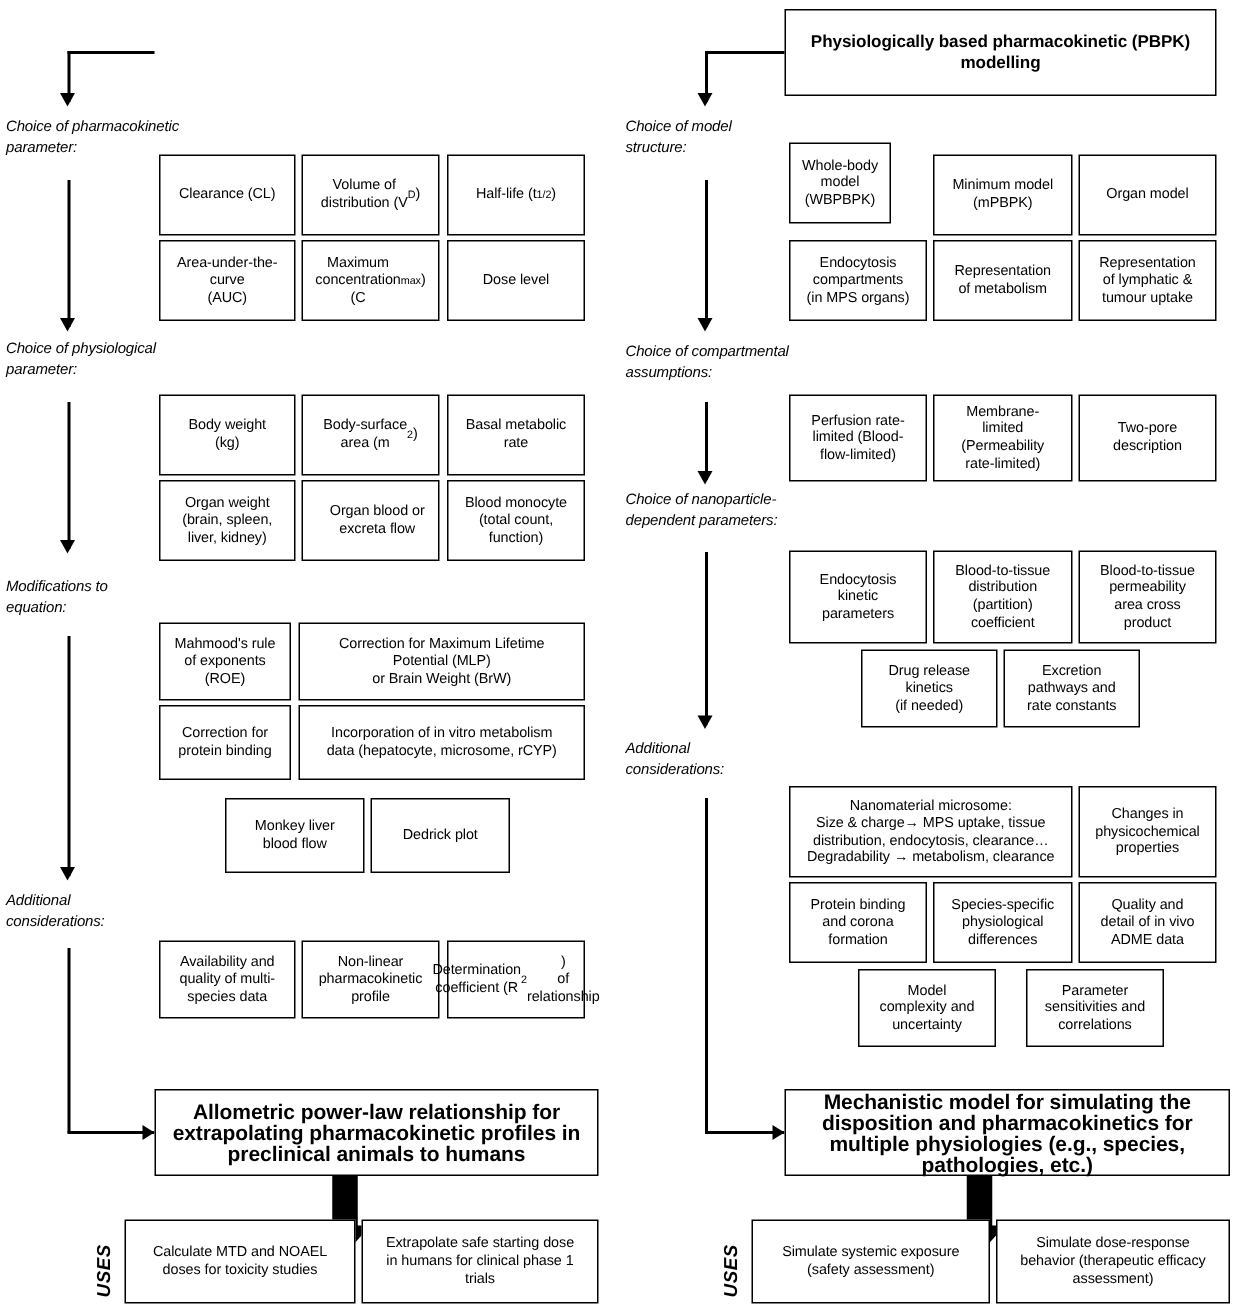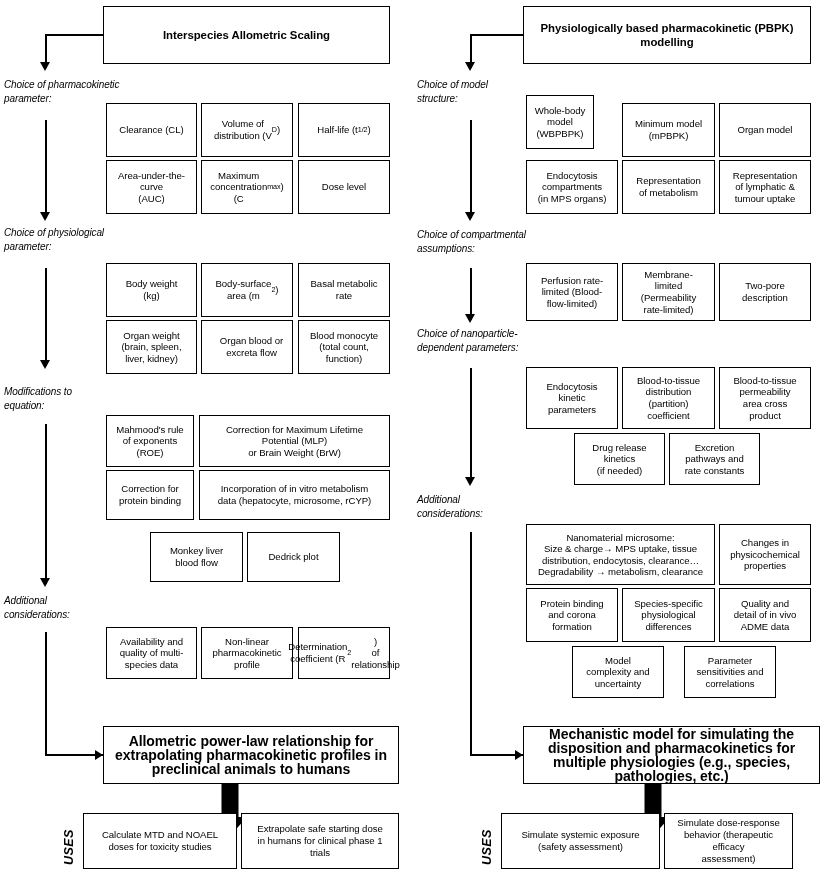"Interspecies Allometric Scaling" div.box { html: <div> <span>Interspecies Allometric Scaling</span> </div> -> none }
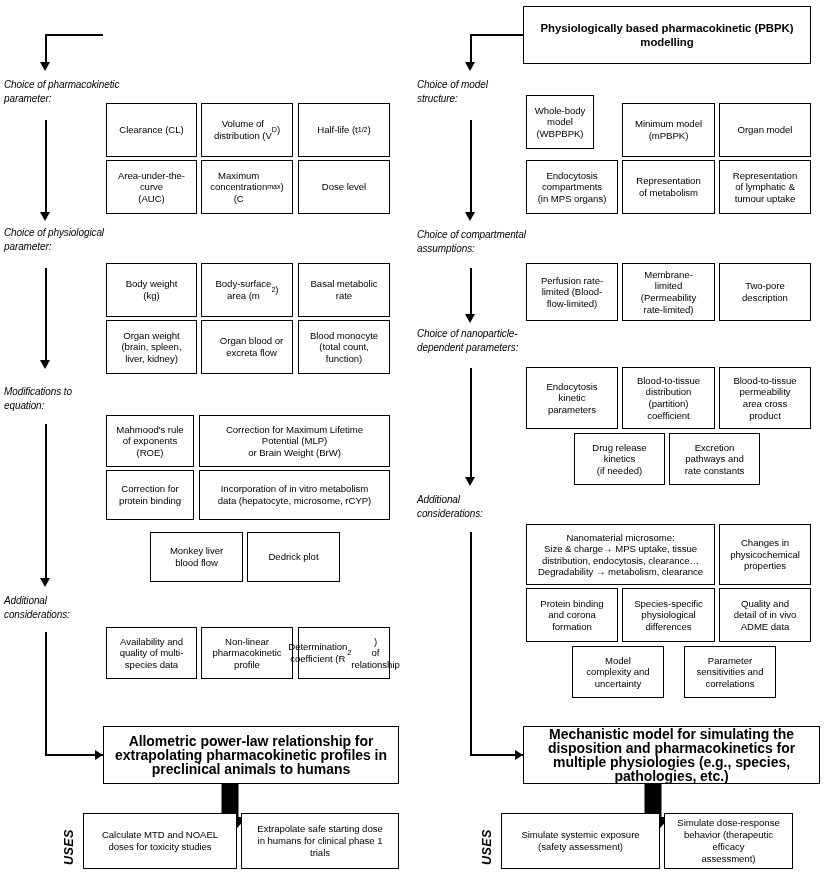"Simulate dose-response" div.box { width: 129px -> 156px }
